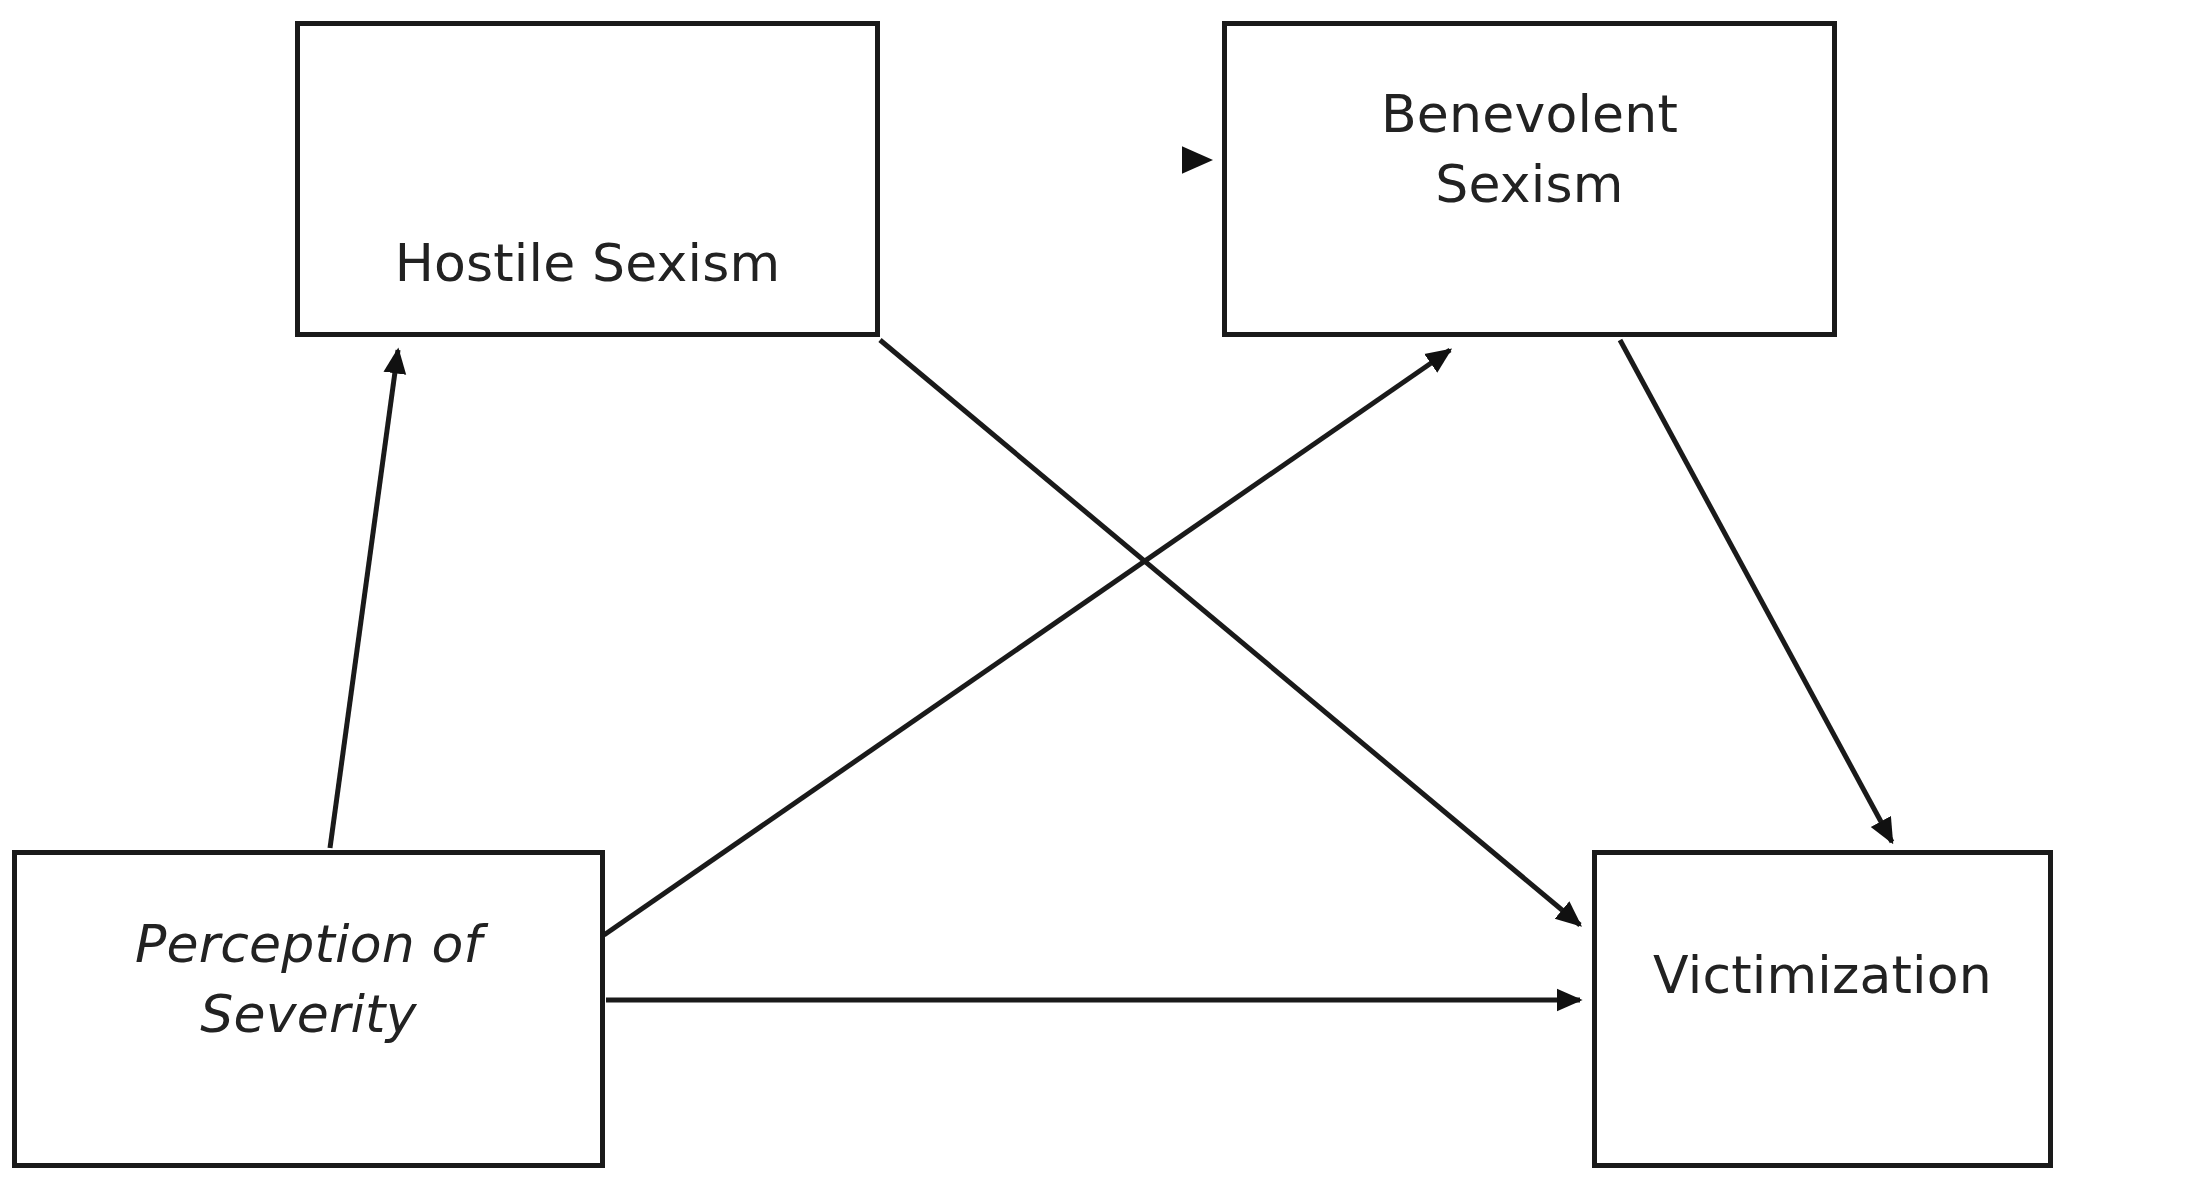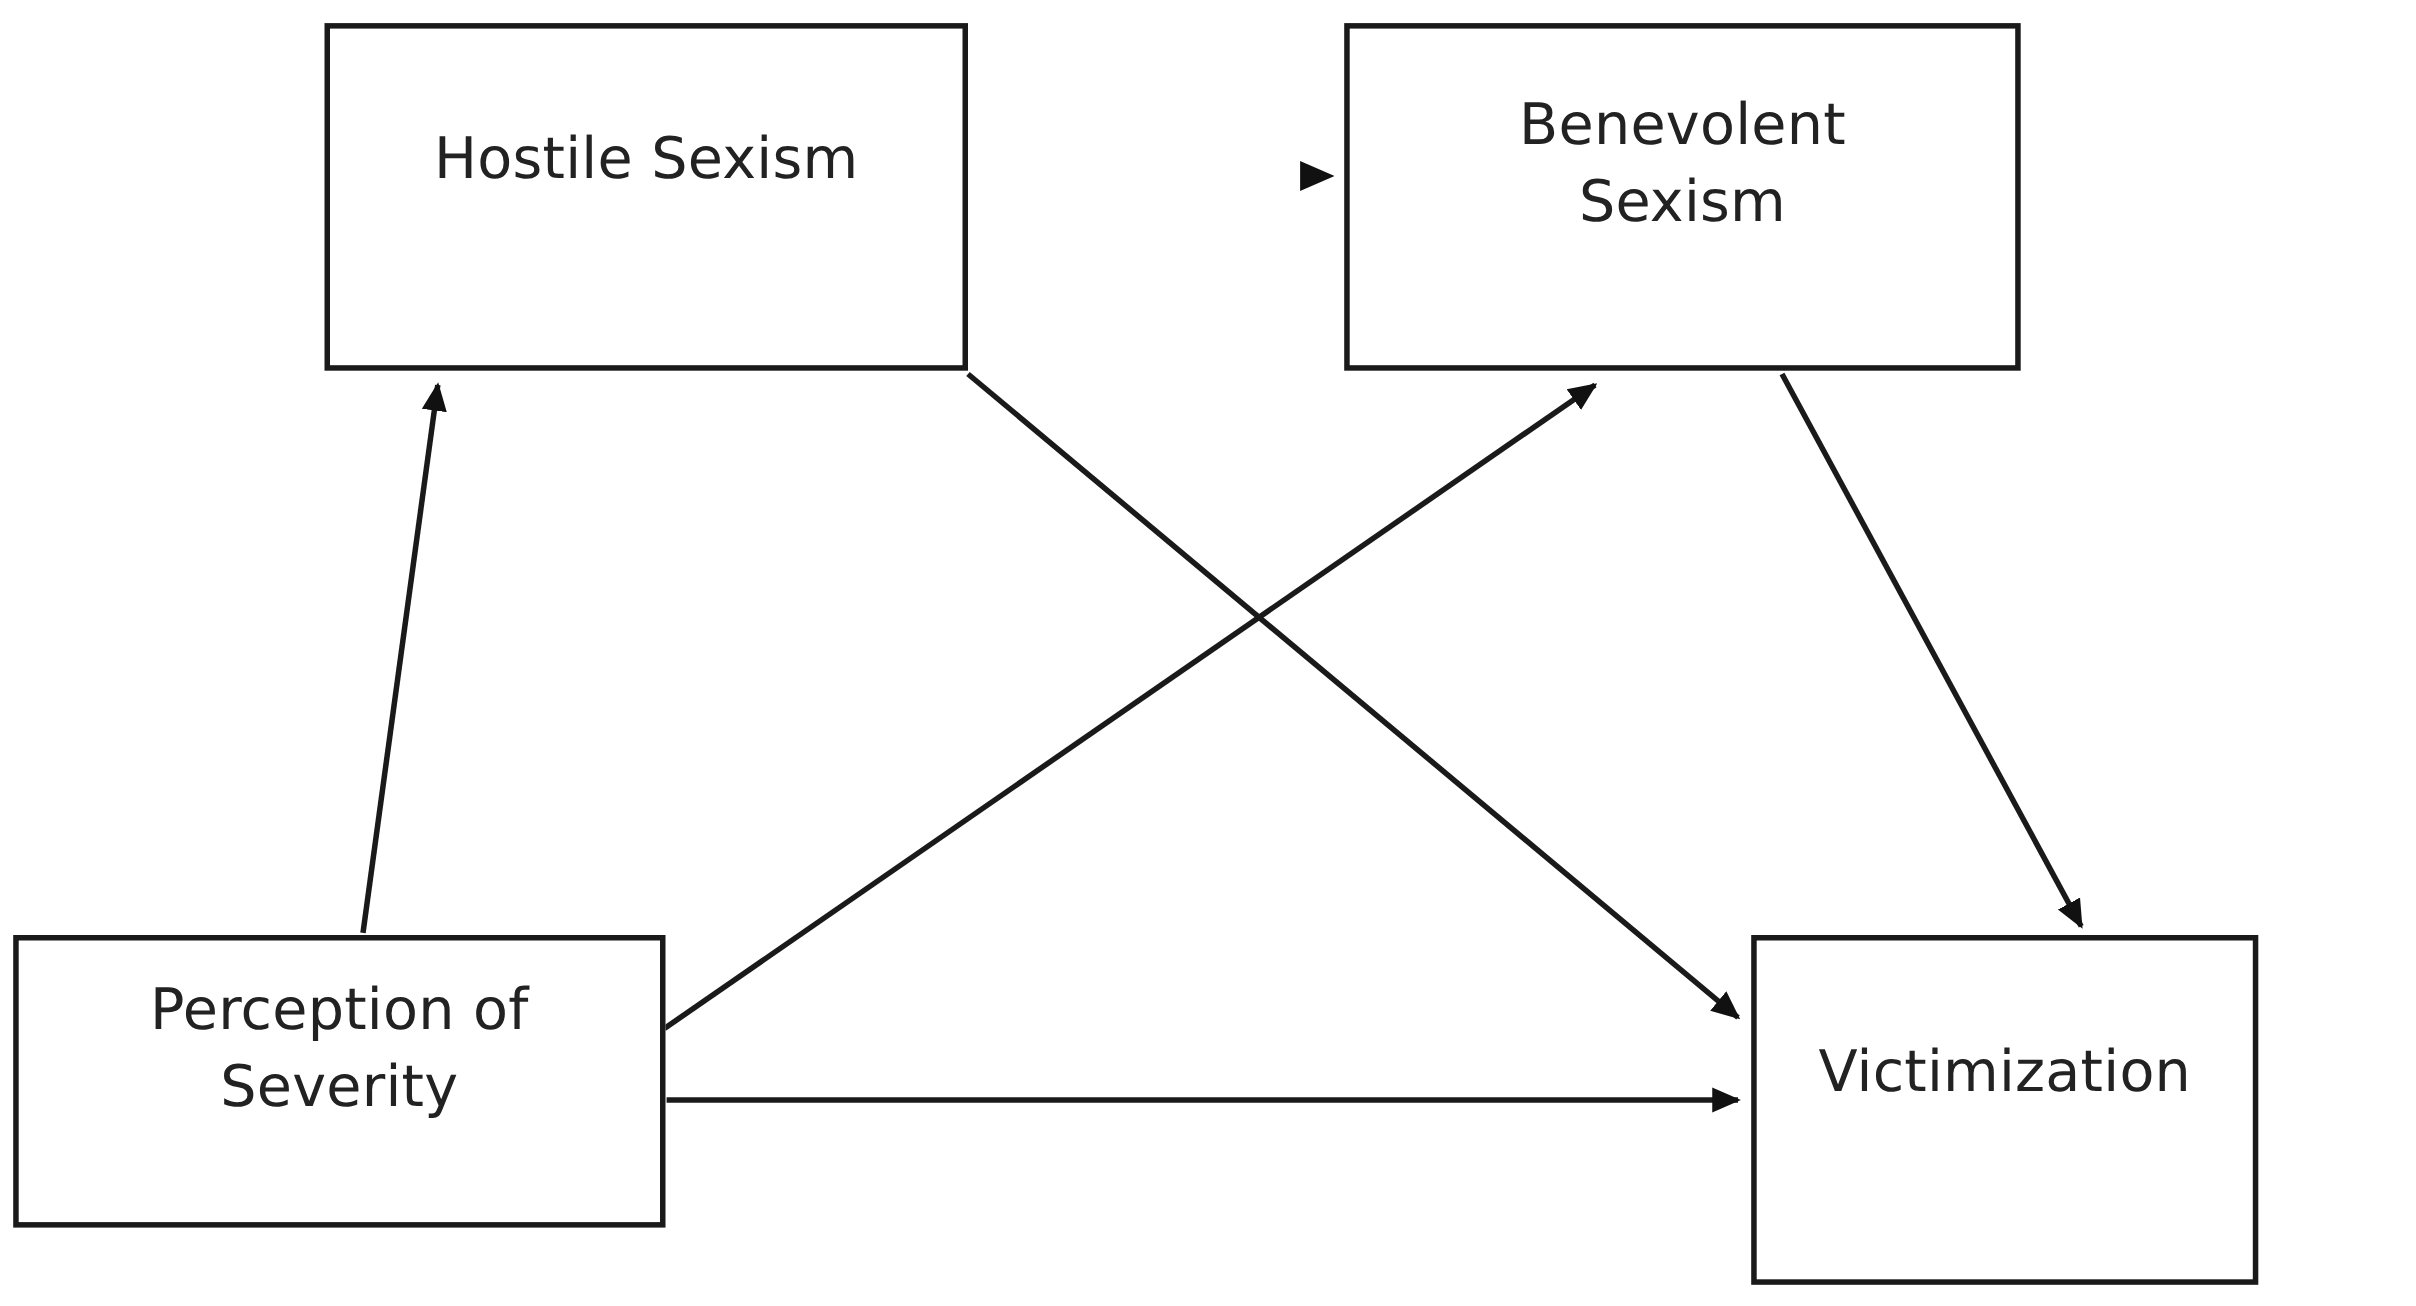"Hostile Sexism" div.node-box { align-items: none -> flex-end }
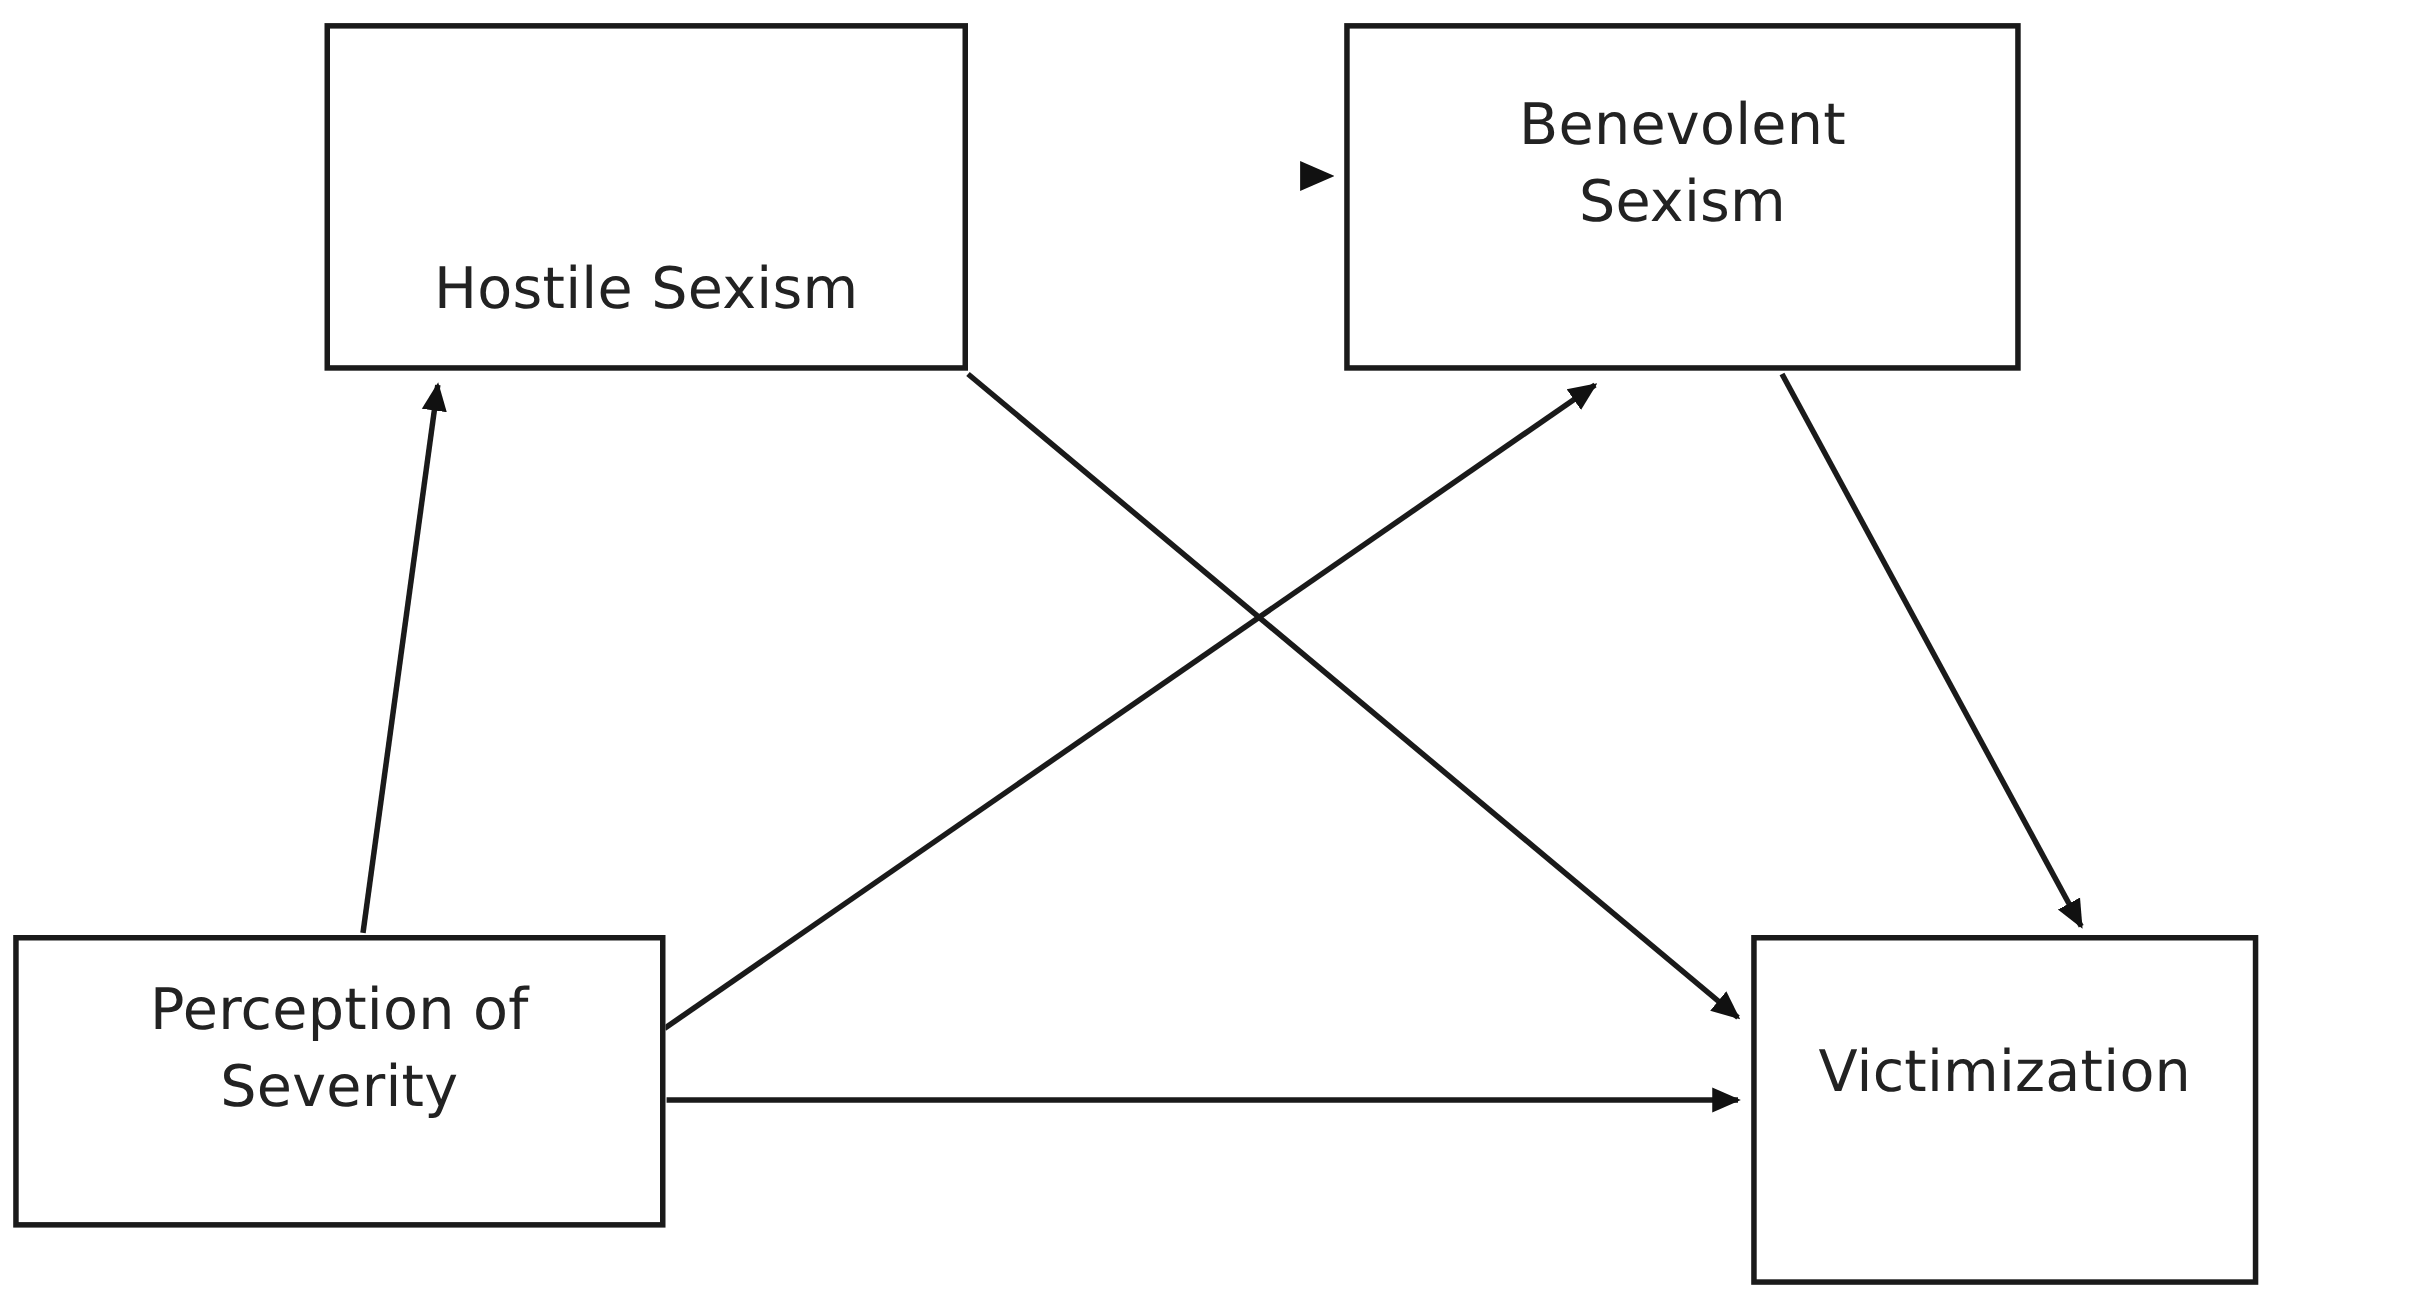"Perception of" div.node-box { font-style: none -> italic; height: 266px -> 318px }
